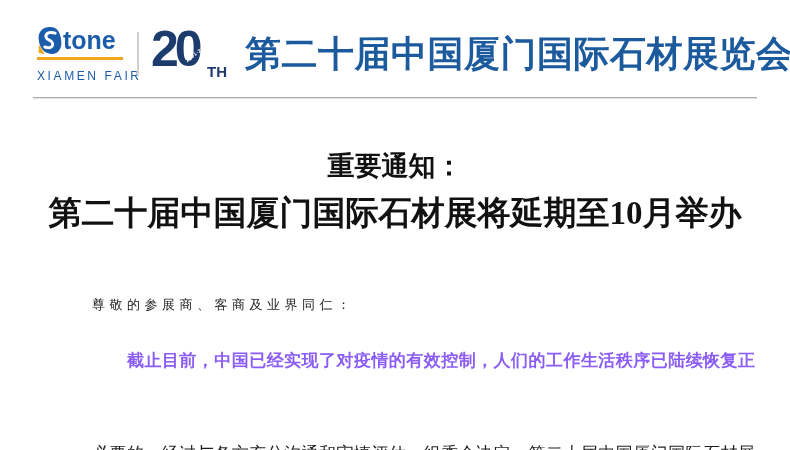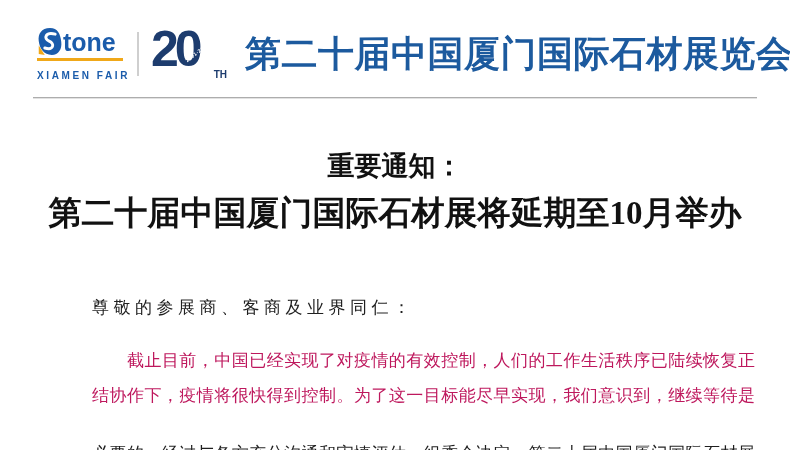"XIAMEN FAIR" .brand-tagline { font-size: 10px -> 12px; font-weight: 700 -> 400 }
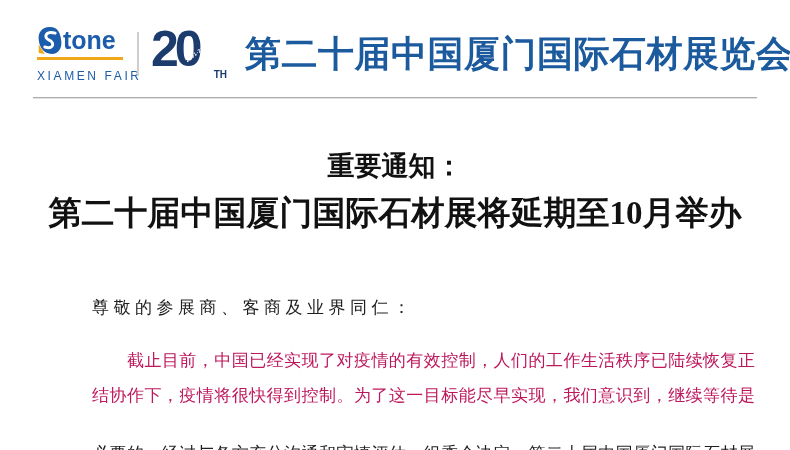"TH" .anniv-suffix { font-size: 10px -> 15px }
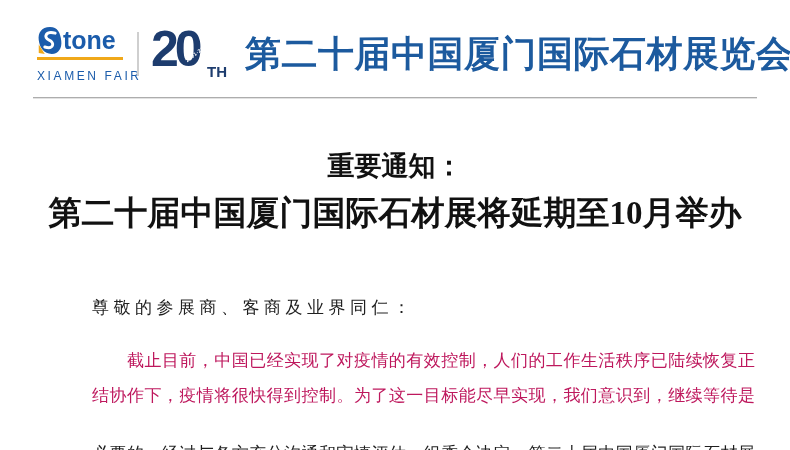"尊敬的参展商、客商及业界同仁：" .salutation { font-size: 17px -> 13px }
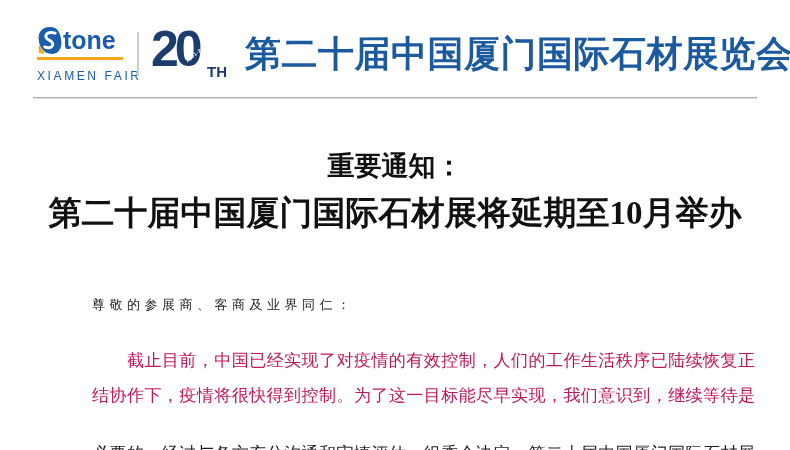"截止目前，中国已经实现了对疫情的有效控制，人们的工作生活秩序已陆续恢复正" .paragraph { color: #be185d -> #8b5cf6; font-weight: none -> bold }
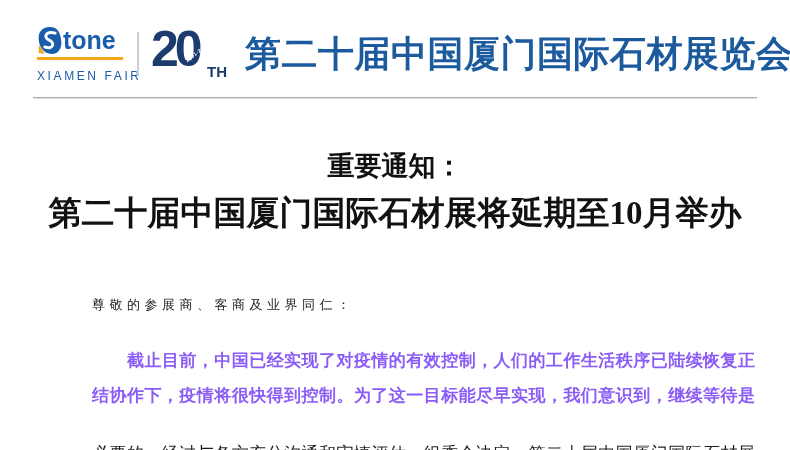"结协作下，疫情将很快得到控制。为了这一目标能尽早实现，我们意识到，继续等待是" div.para-line { html: <div>结协作下，疫情将很快得到控制。为了这一目标能尽早实现，我们意识到，继续等待是</div> -> none }
